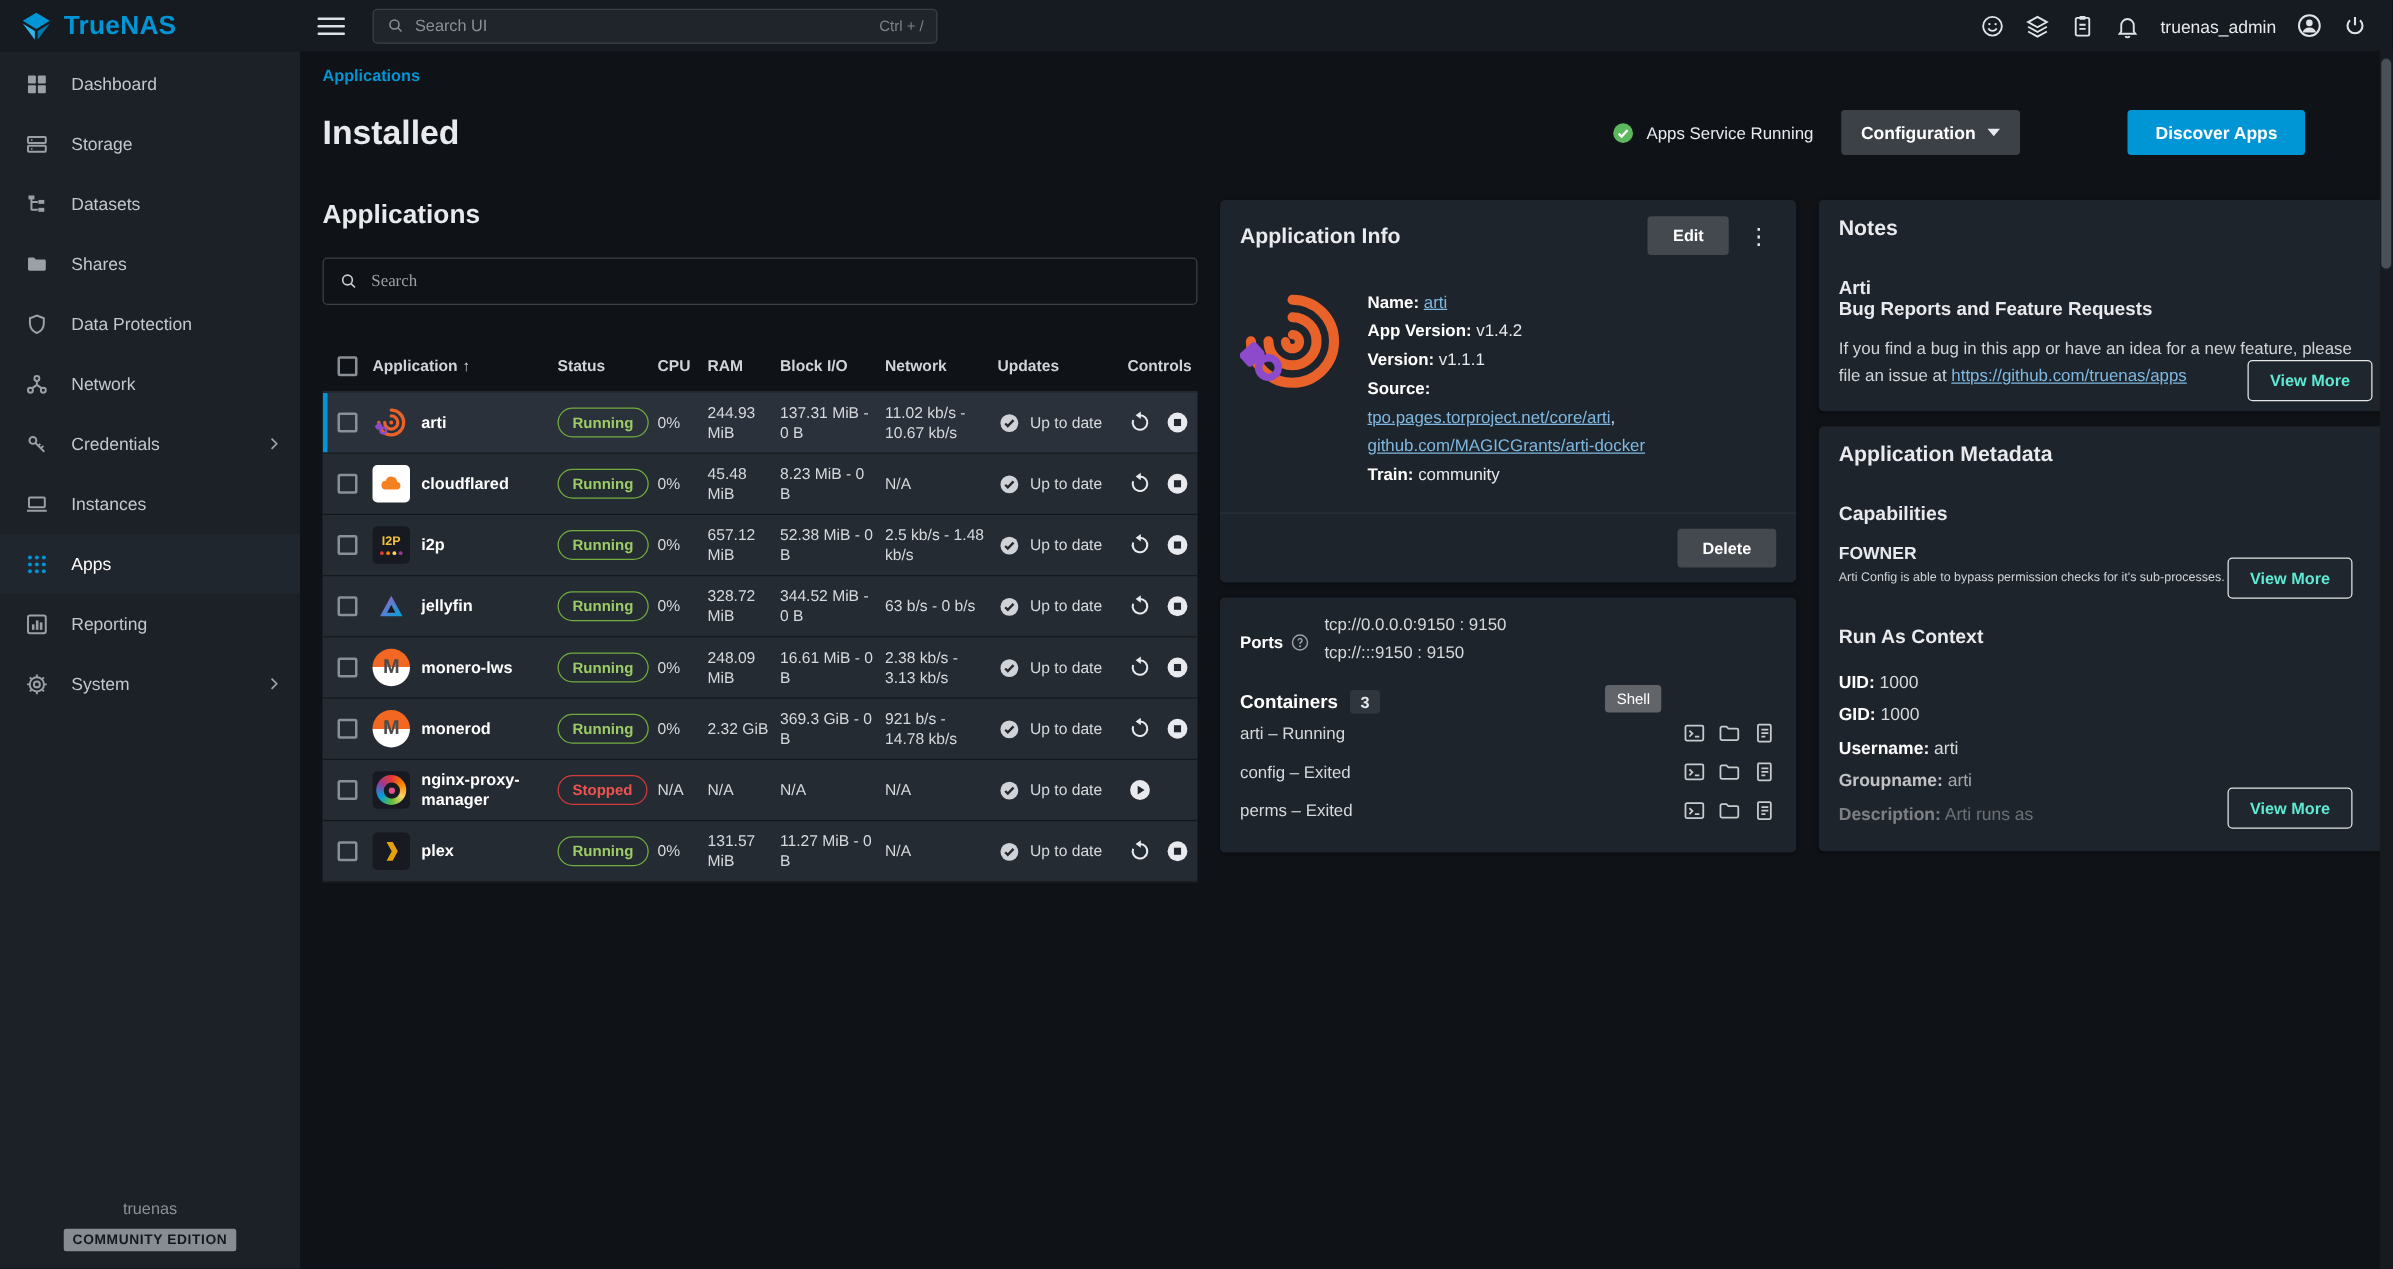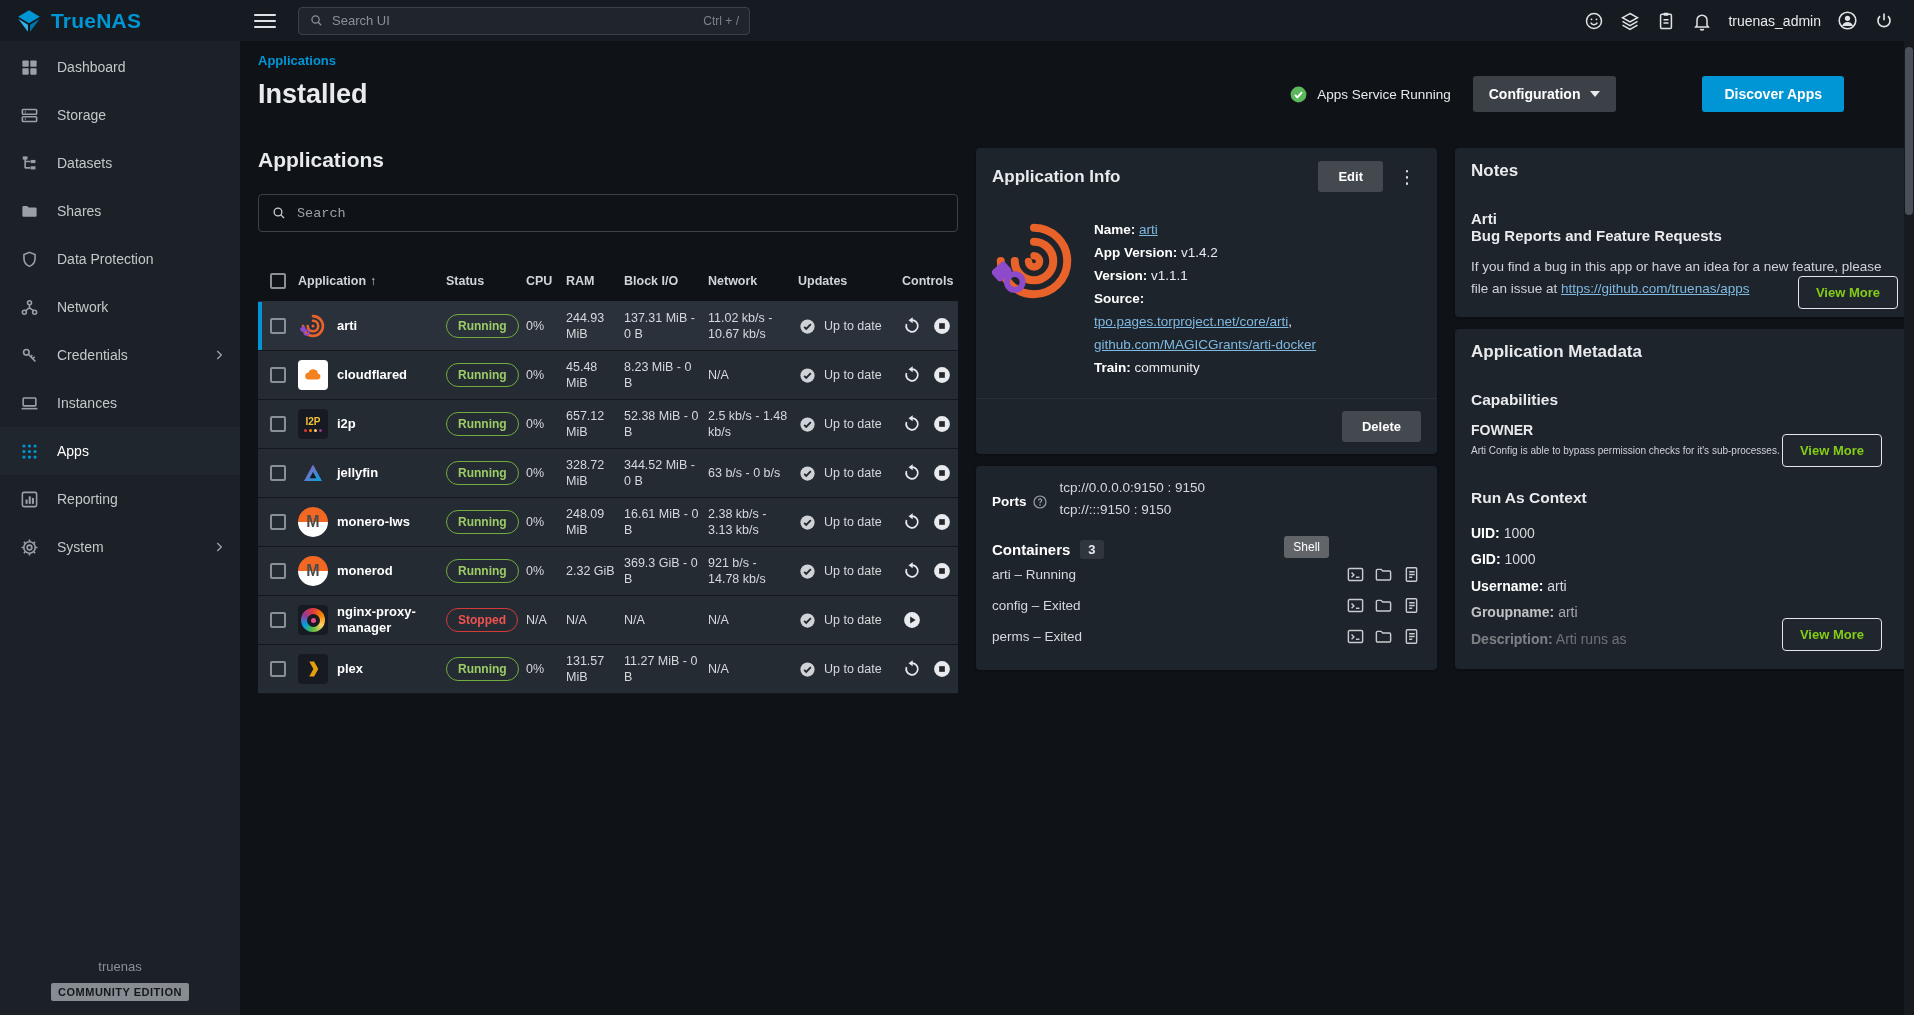"Installed" .title-row { margin-top: 8px -> 20px }
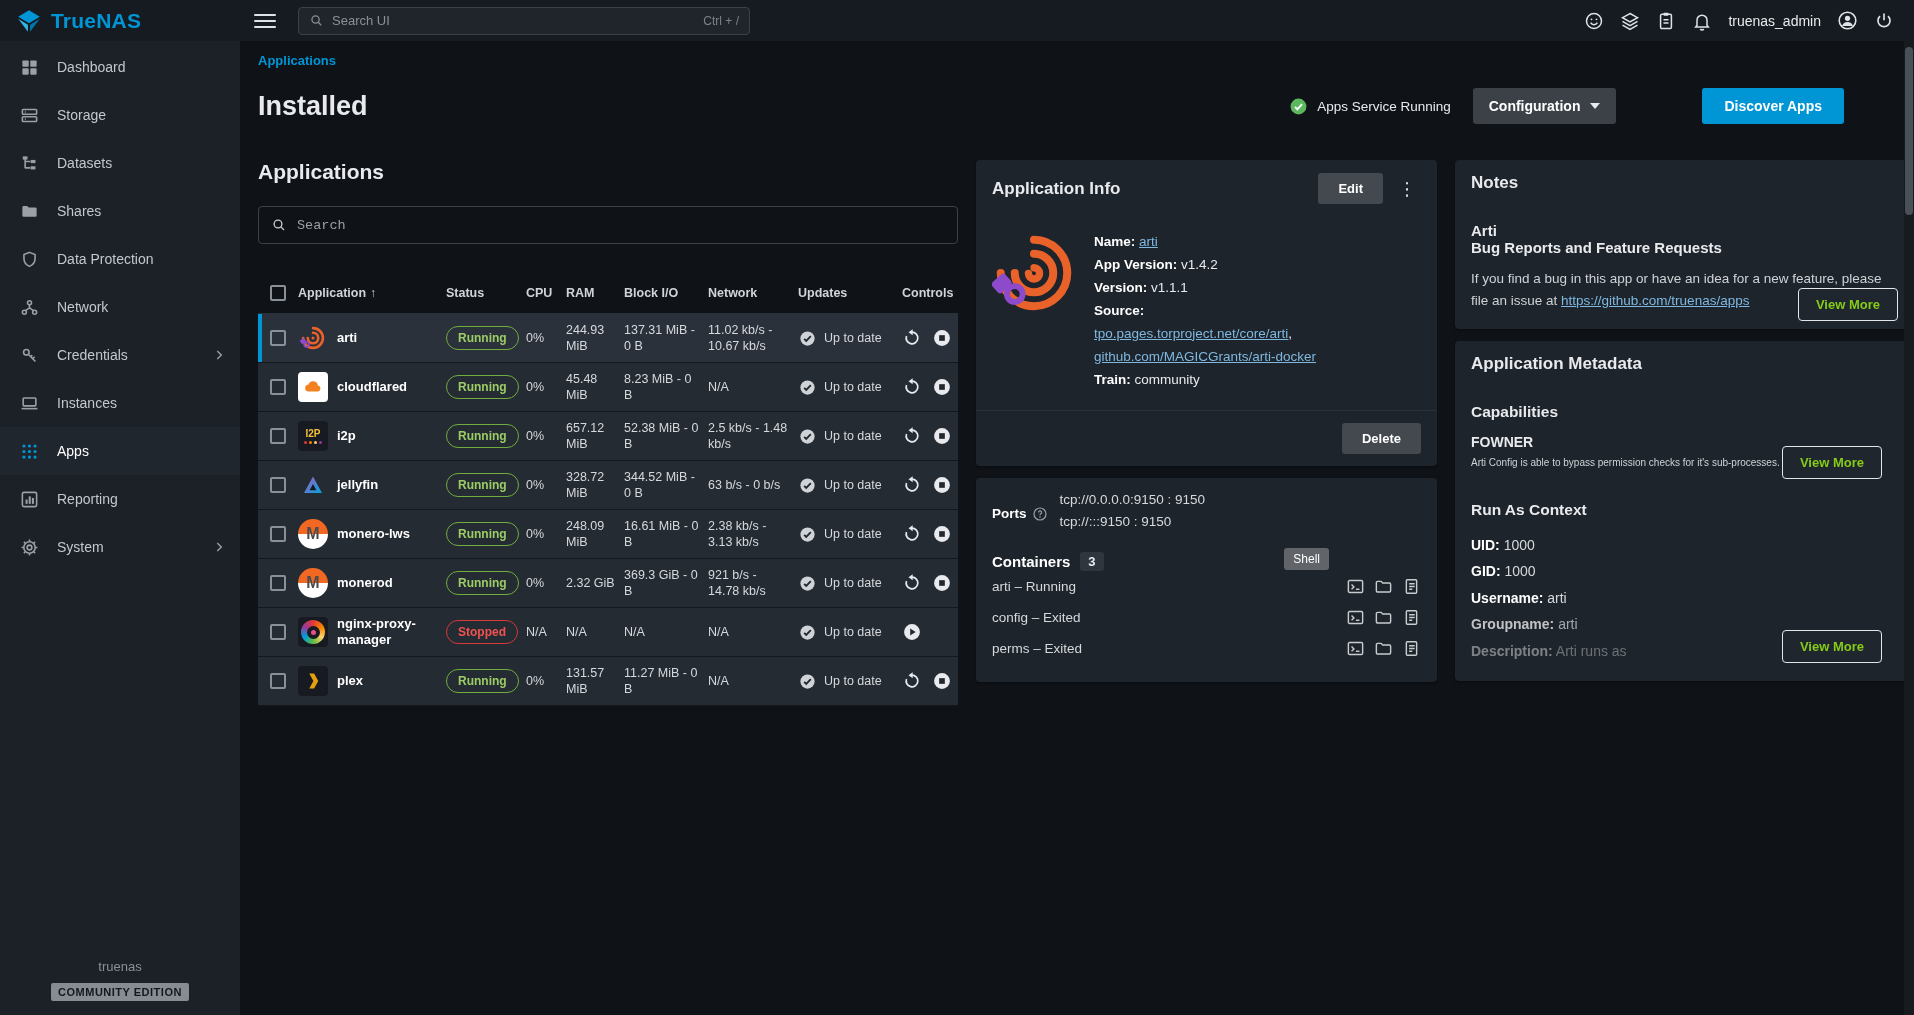"Search" .search-box input { font-family: Liberation Mono, monospace -> Liberation Serif, serif }
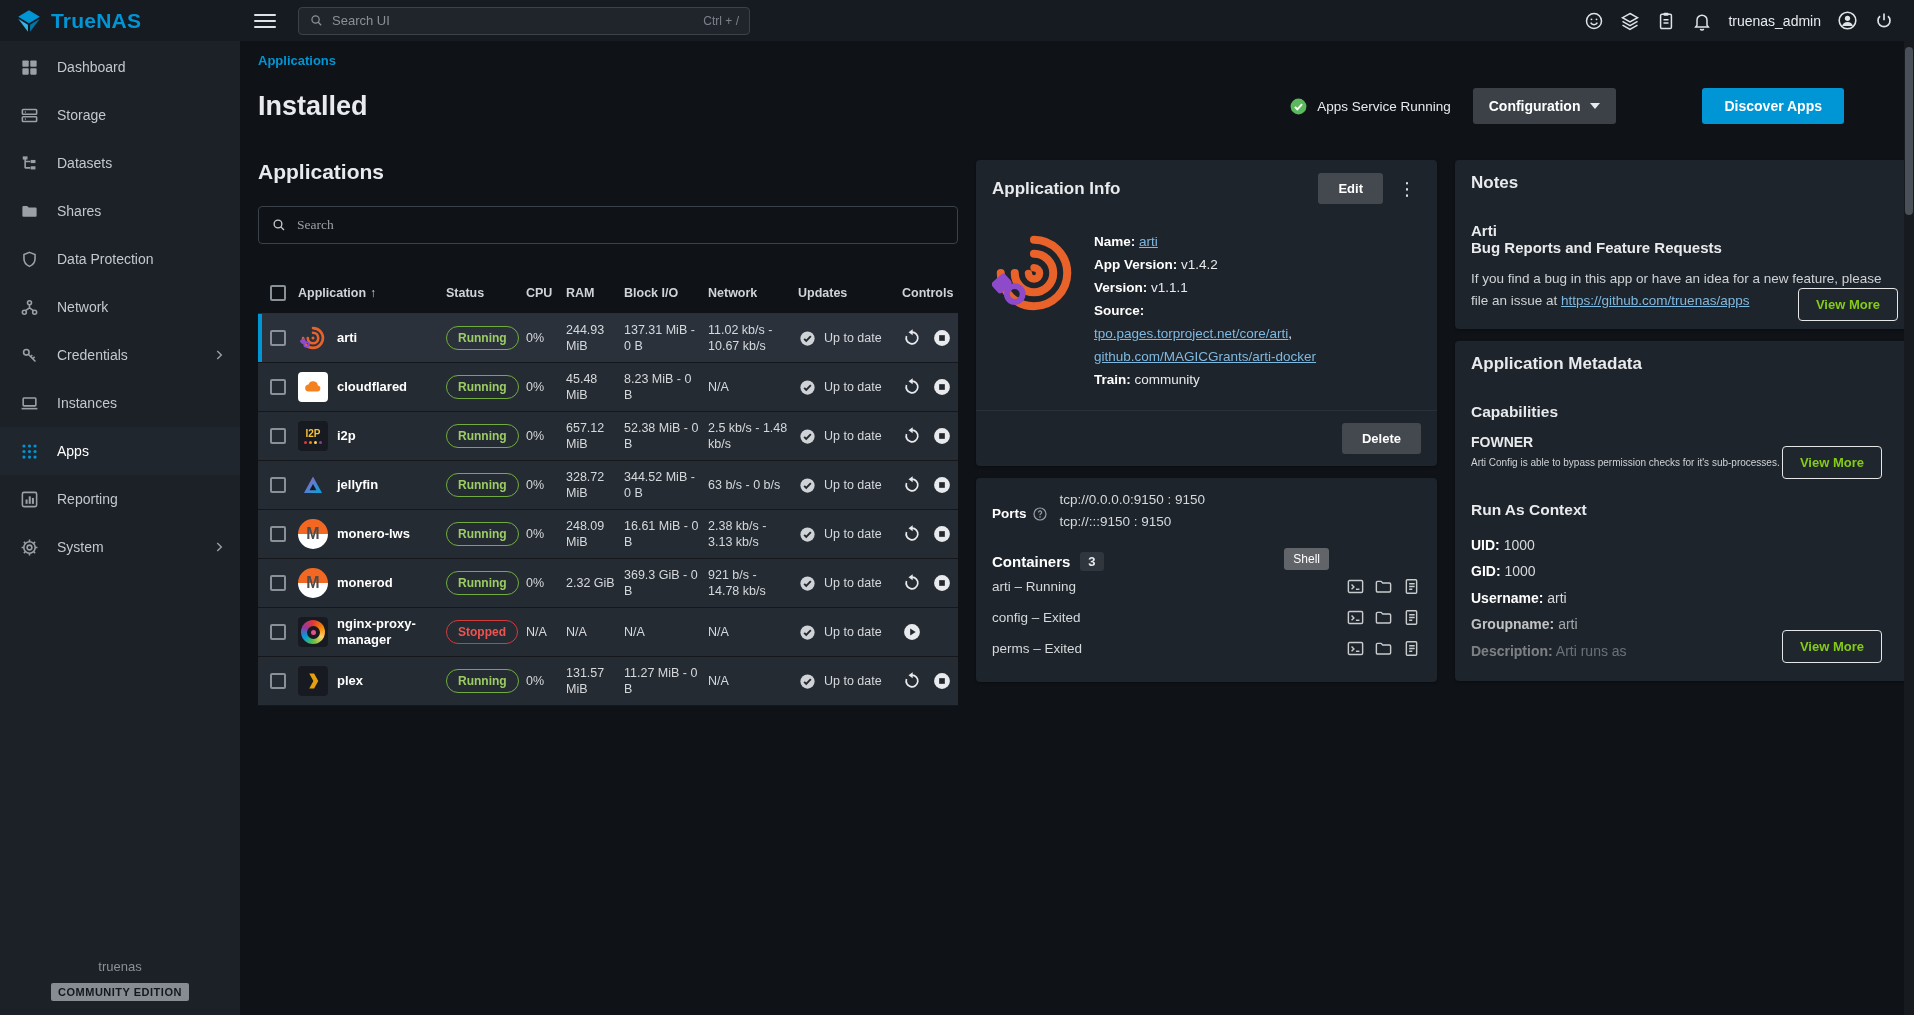"View More" .view-more { color: #84cc16 -> #5eead4 }
